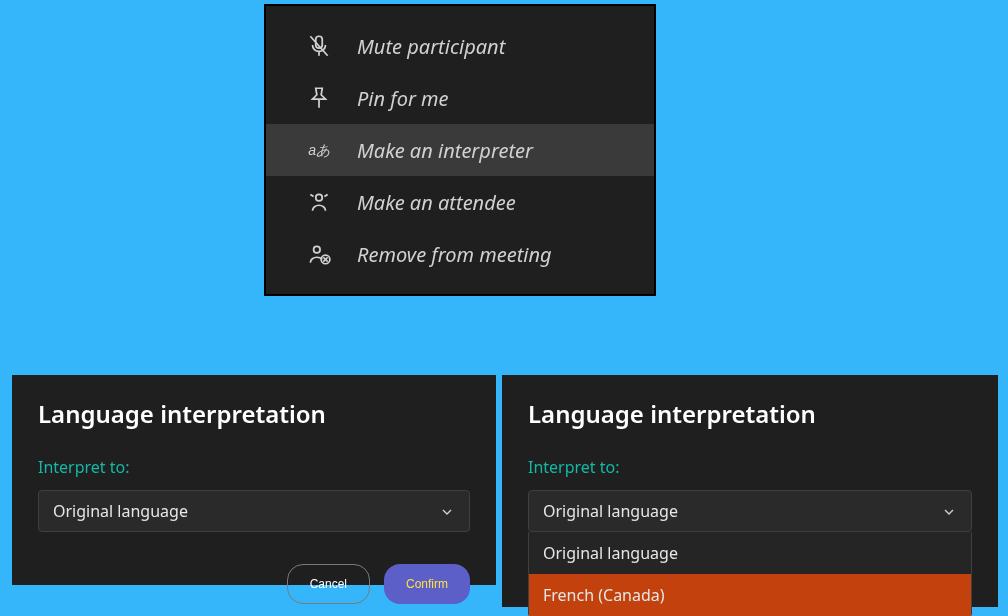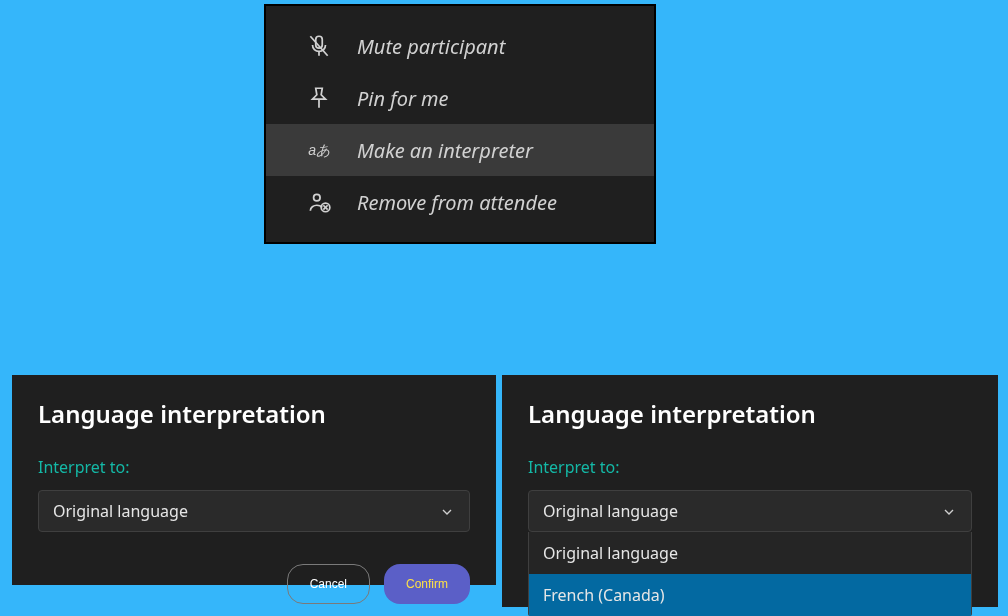"Make an attendee" div.cm-item { html: none -> <div> <span> <svg> <circle></circle> <path></path> <path></path> </svg> </span> <span>Make an attendee</span> </div> }
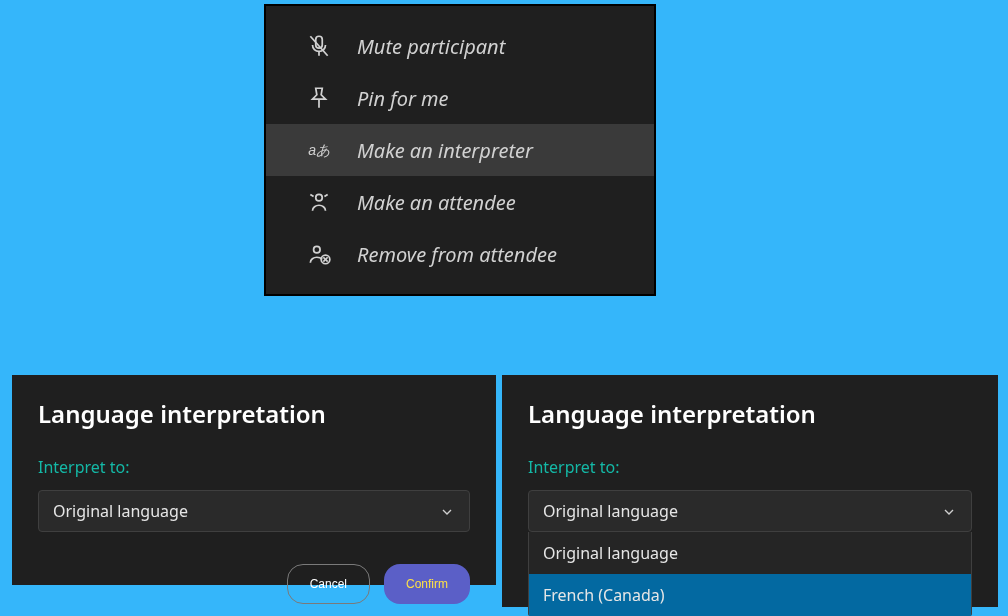"Remove from attendee" span { text: attendee -> meeting }
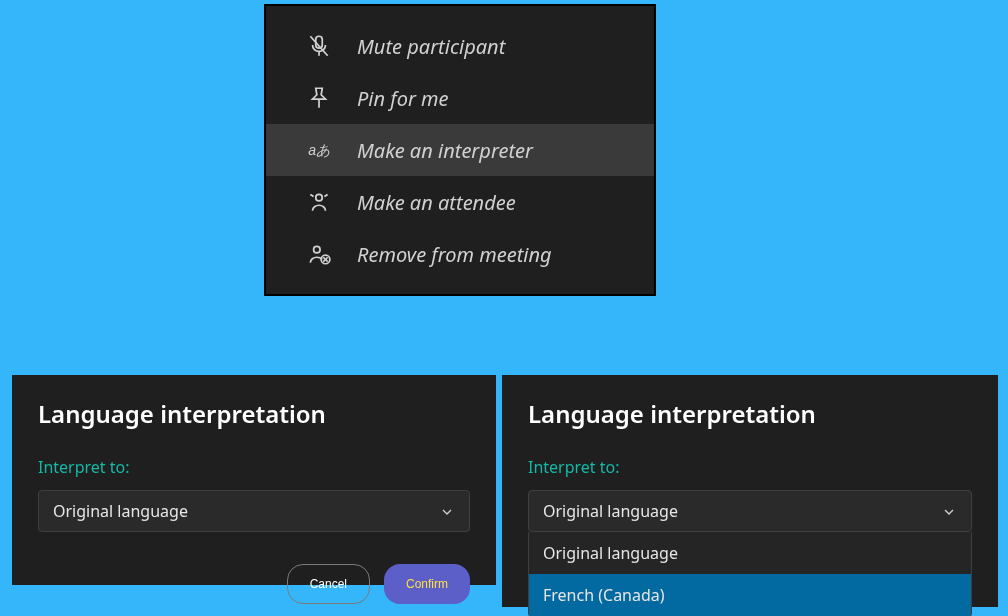"French (Canada)" .dd-option.sel { background: #0369a1 -> #c2410c }
